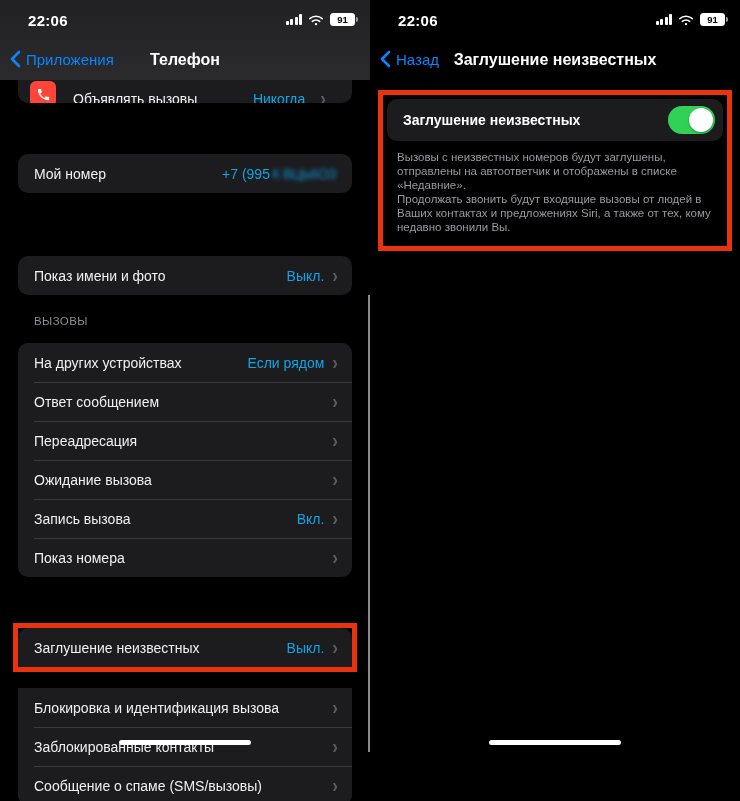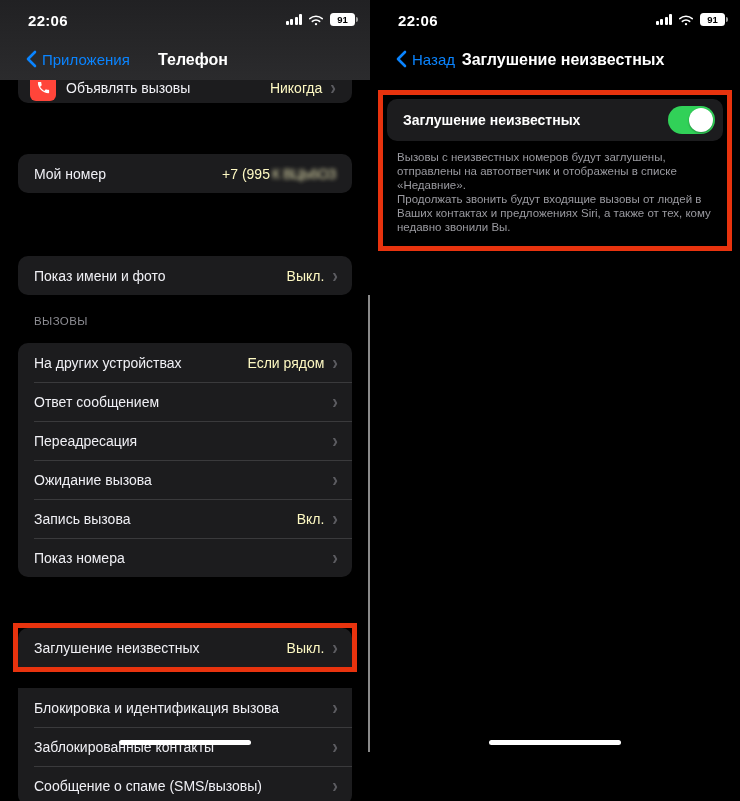"Приложения" .nav-row { left: 16px -> 0 }
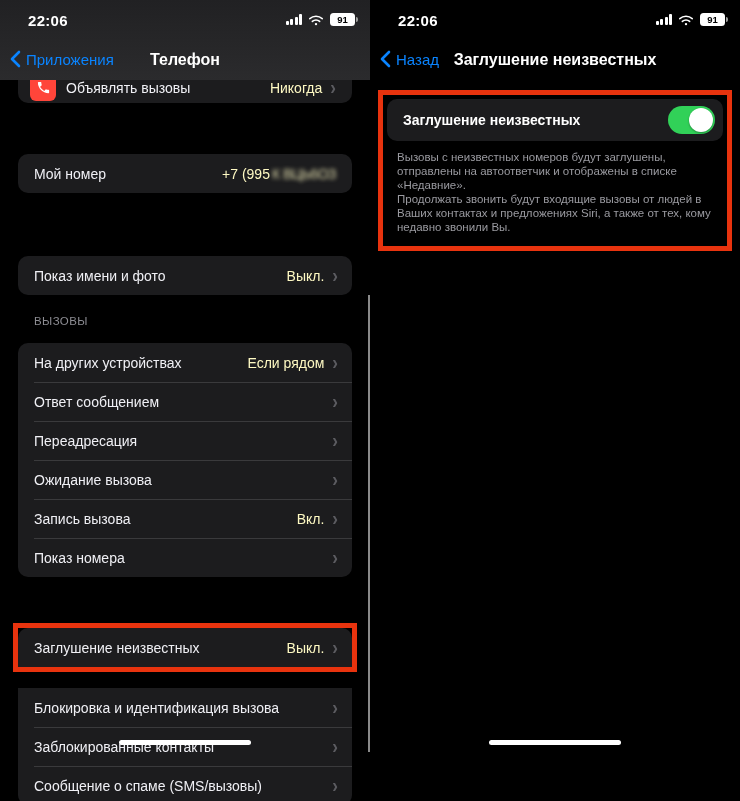"Объявлять вызовы" .clipped-inner { align-items: center -> flex-end; gap: none -> 7px; right: 2px -> 12px }
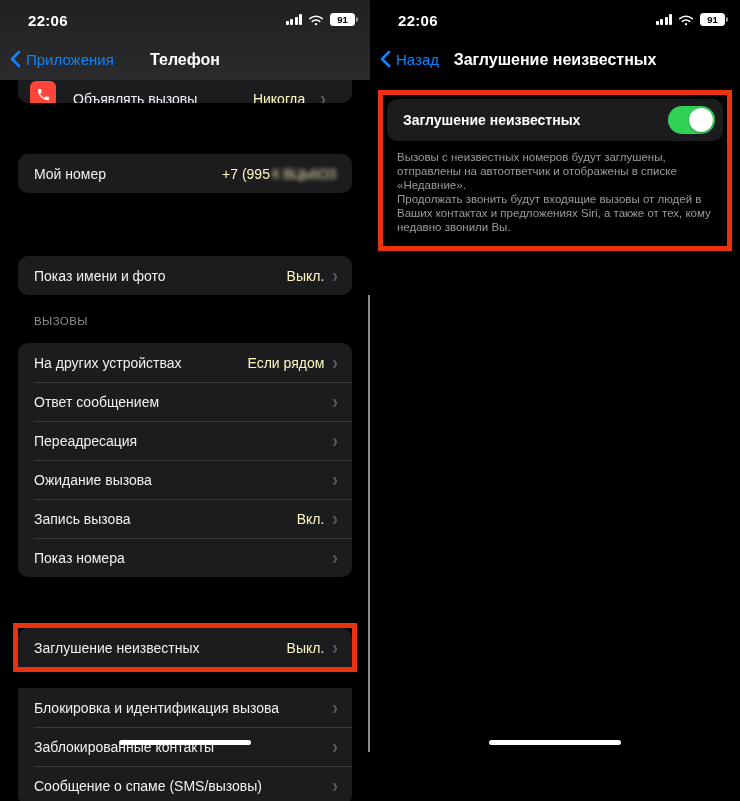"Никогда" .row-value { color: #fef9c3 -> #0ea5e9 }
